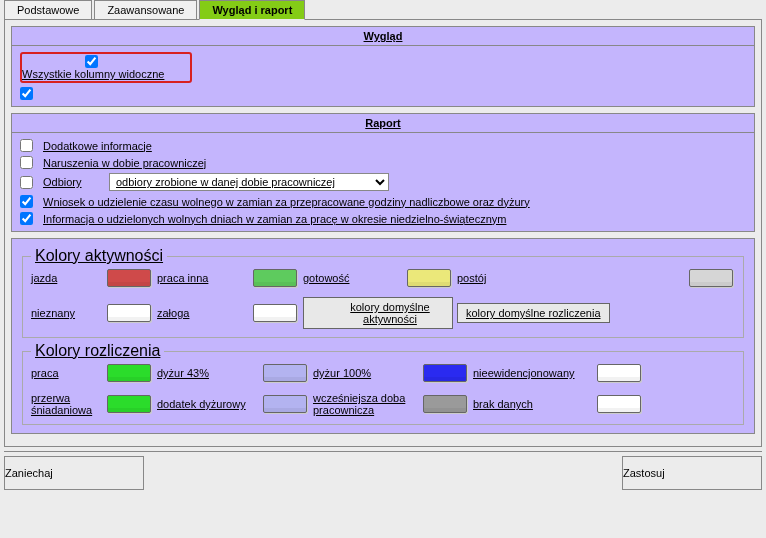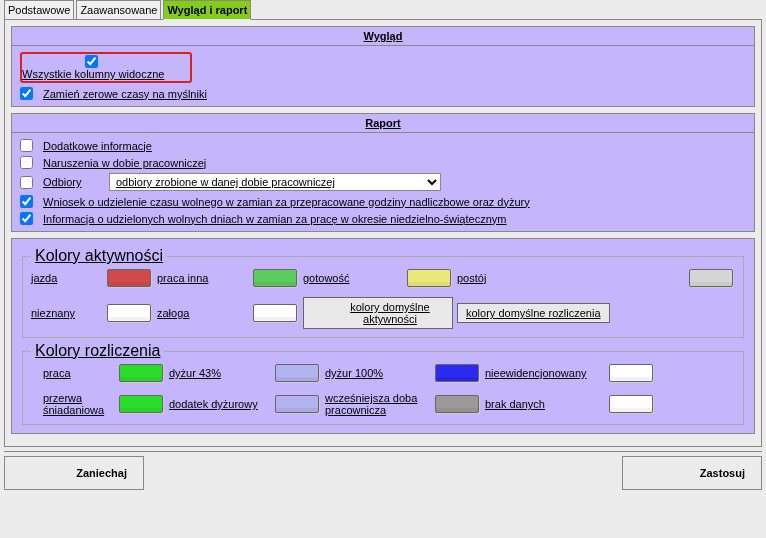"Podstawowe" .tab { padding: 3px 3px -> 3px 12px }
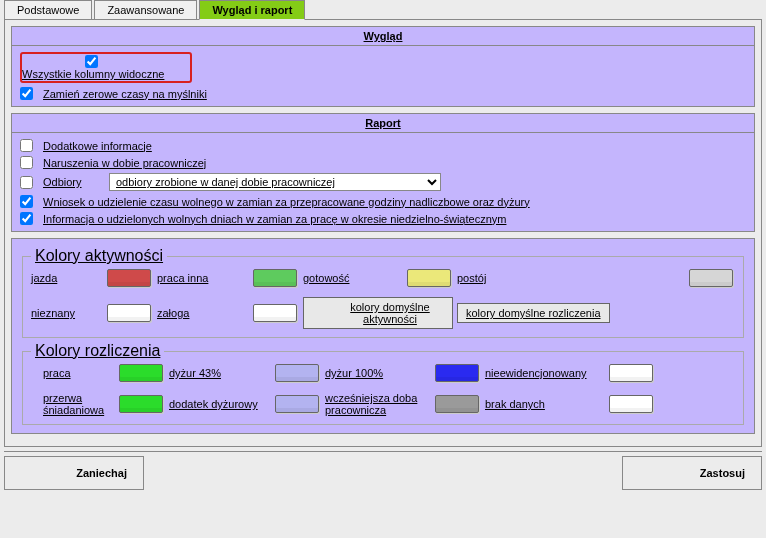"Zamień zerowe czasy na myślniki" span { html: <span>Zamień zerowe czasy na myślniki</span> -> none }
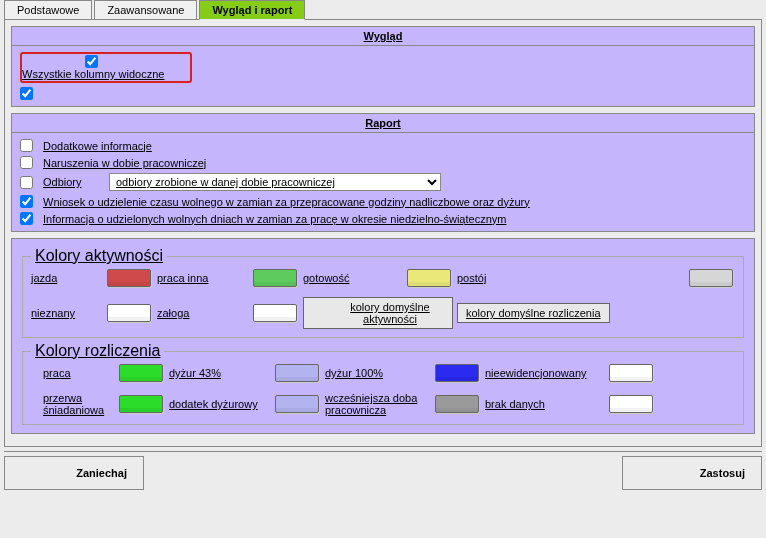"odbiory zrobione w danej dobie" select { width: 332px -> 280px }
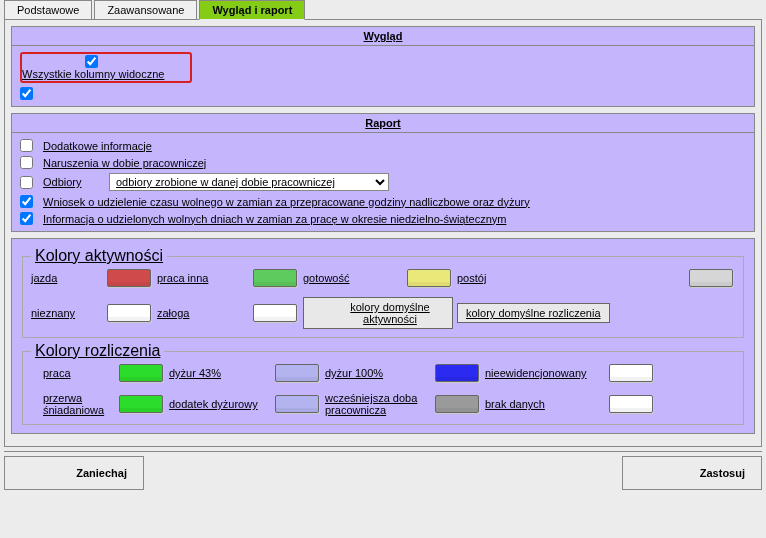"praca" .settle-grid { margin-left: 12px -> none }
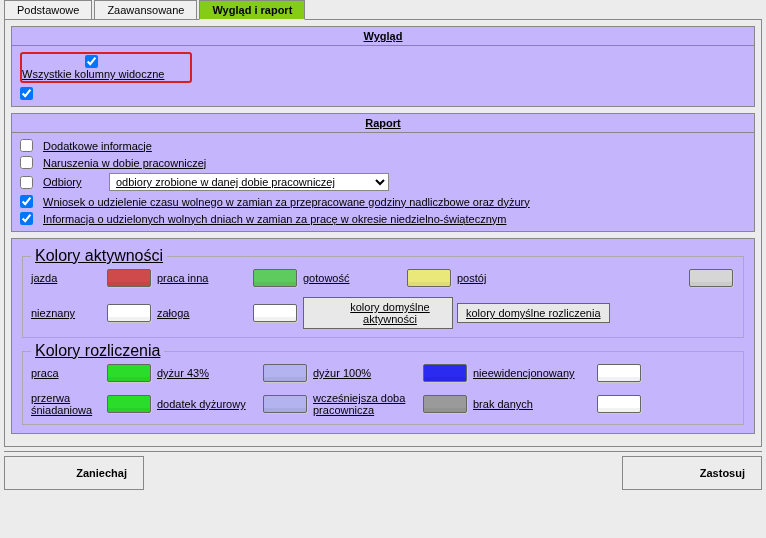"Zaniechaj" .footer-btn { font-weight: bold -> normal; padding: 10px 16px -> 10px 0; text-align: right -> left }
